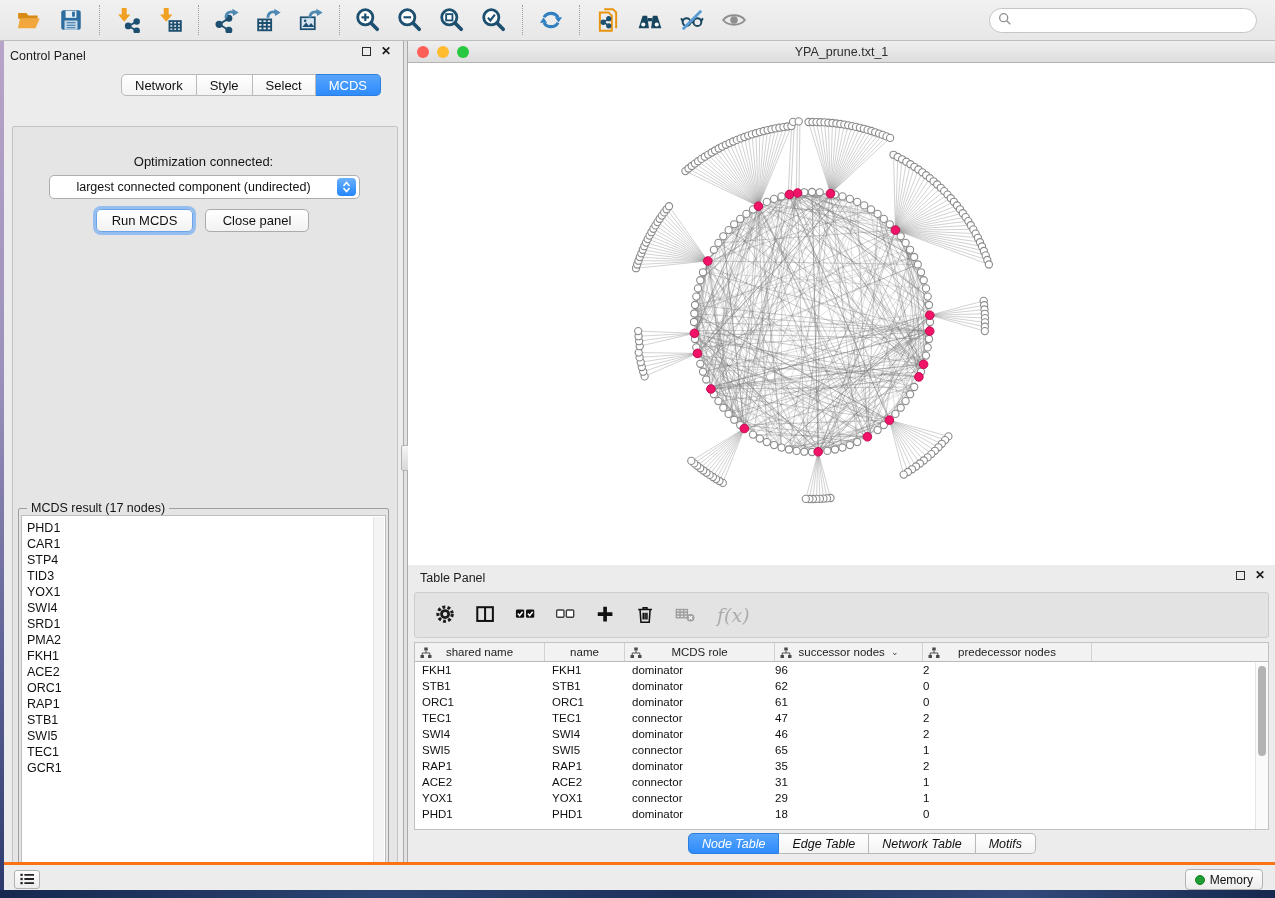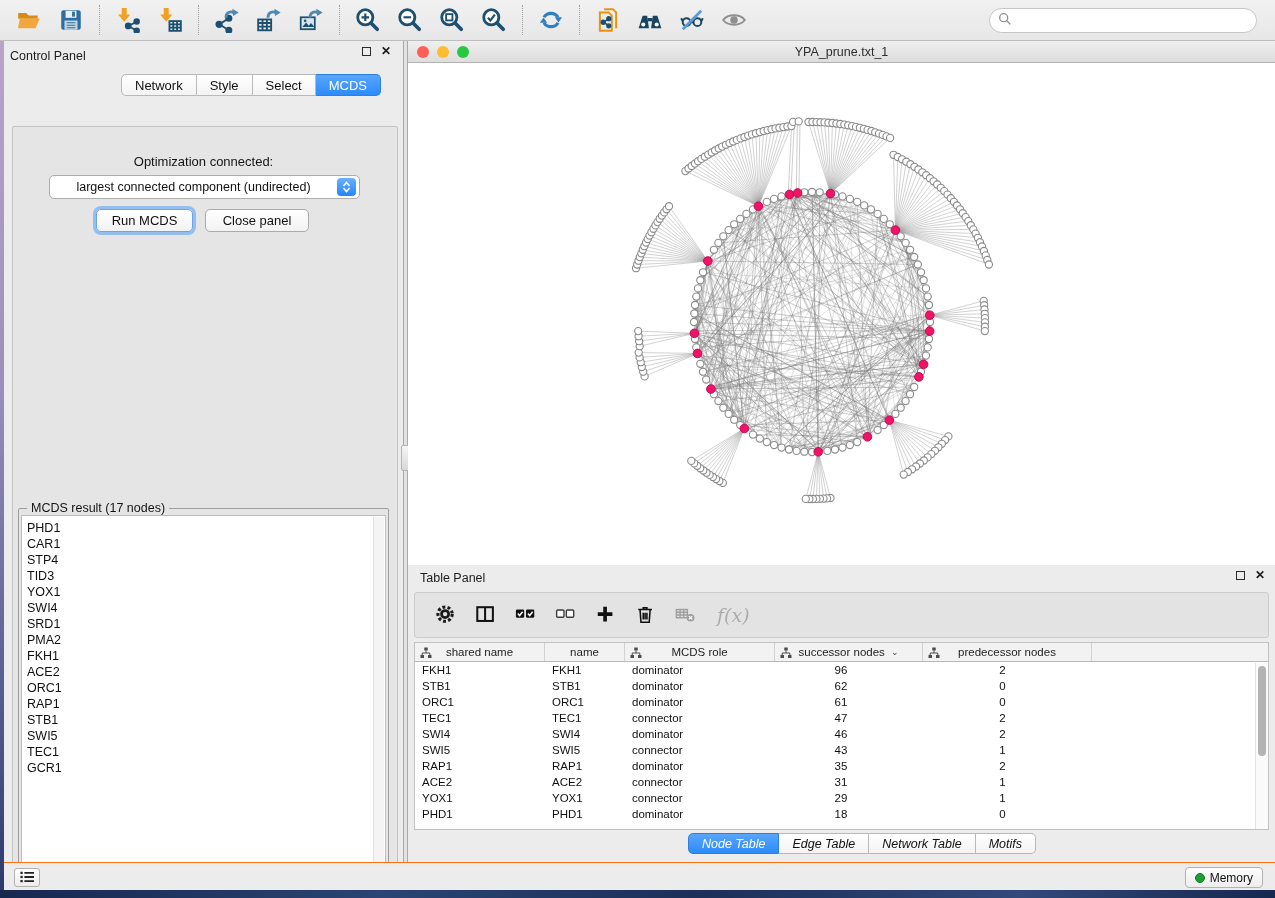"96" .dt-td.num { text-align: center -> left }
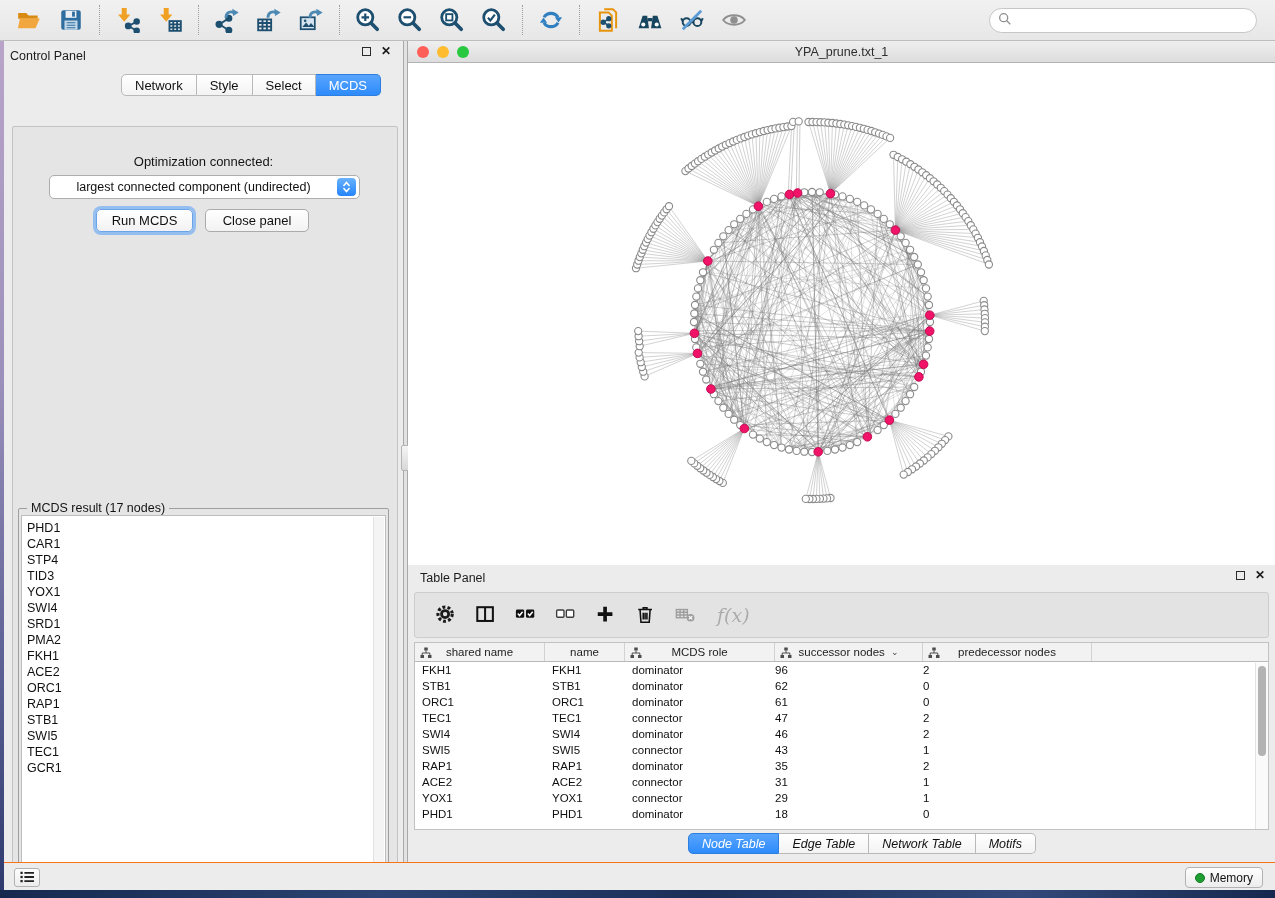"43" div.dt-td { text: 43 -> 65 }
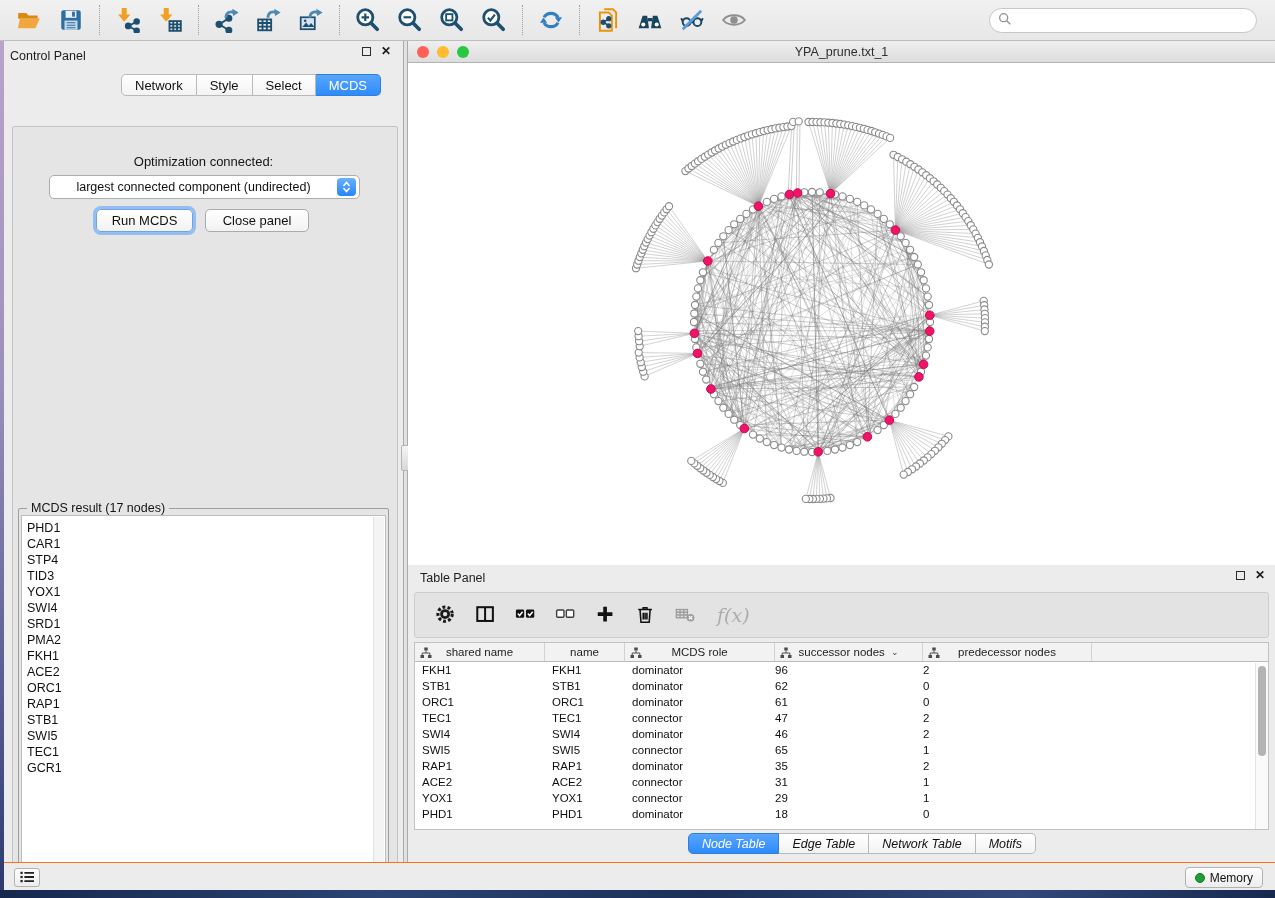"Memory" .statusbar { border-top: 1px solid #f97316 -> 3px solid #f97316 }
